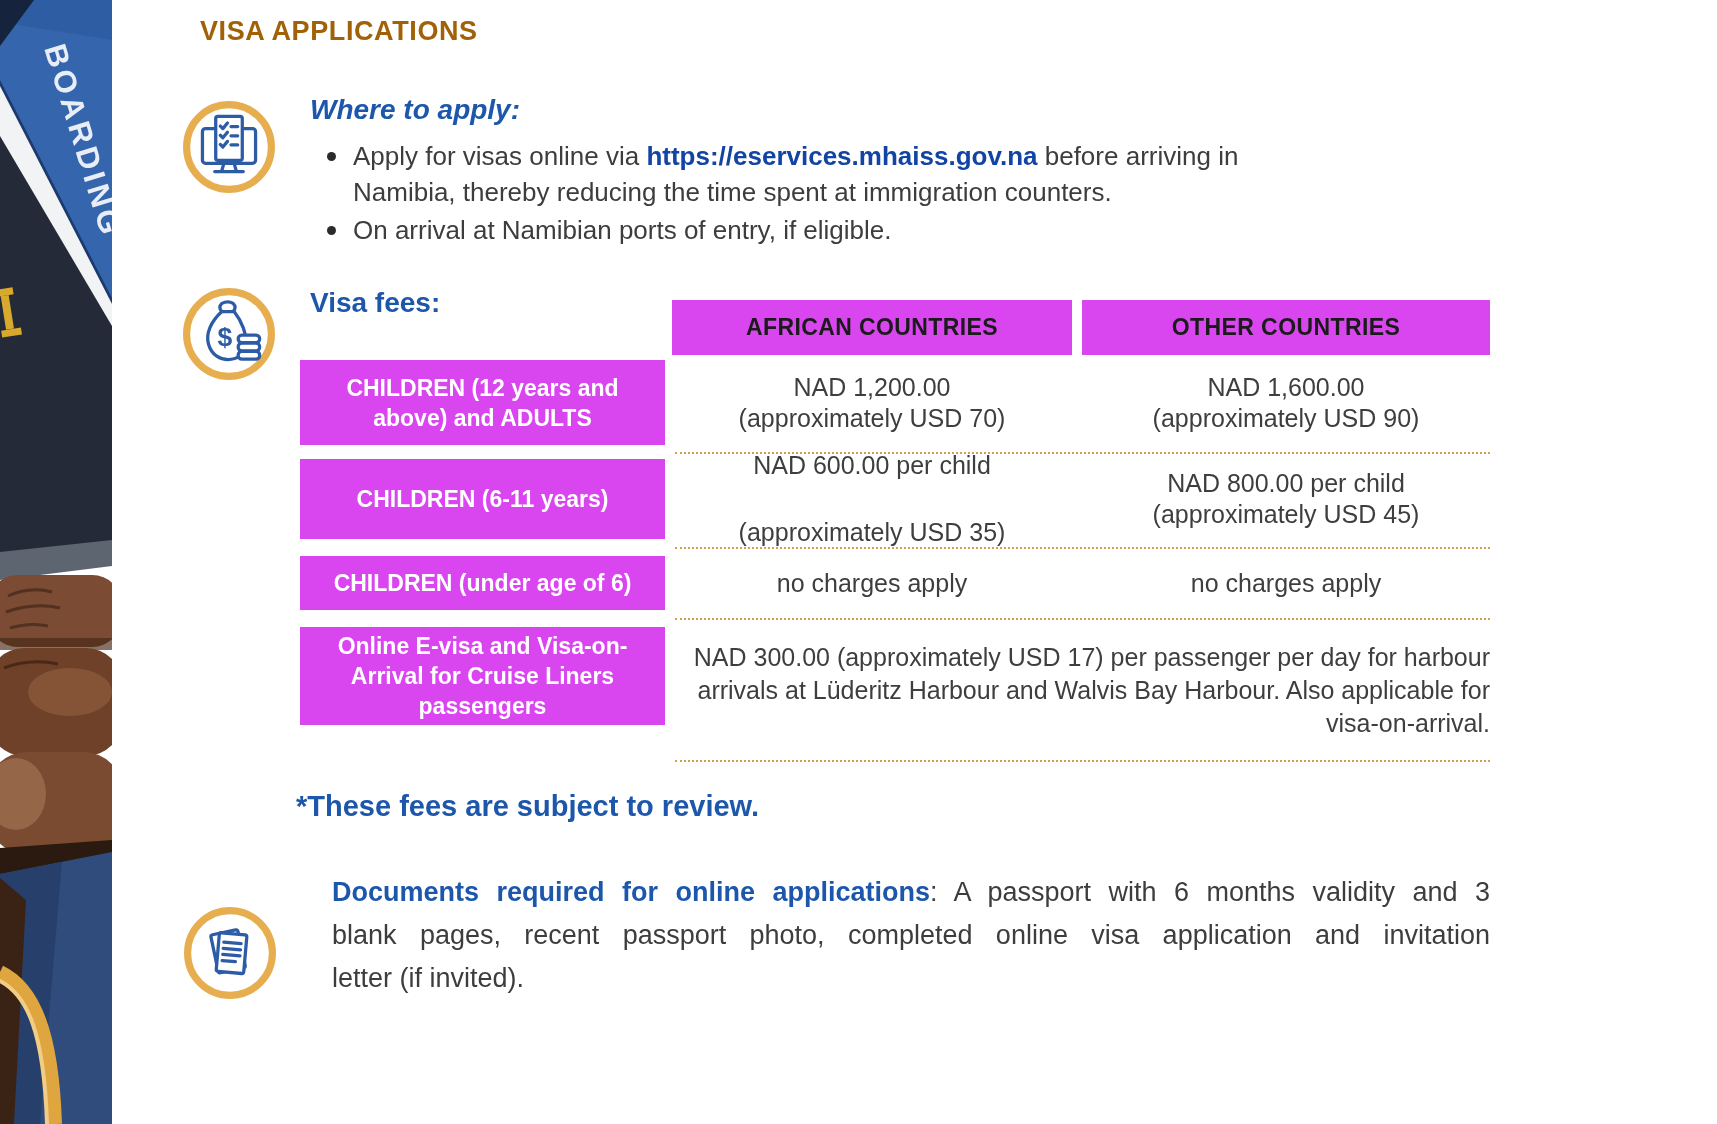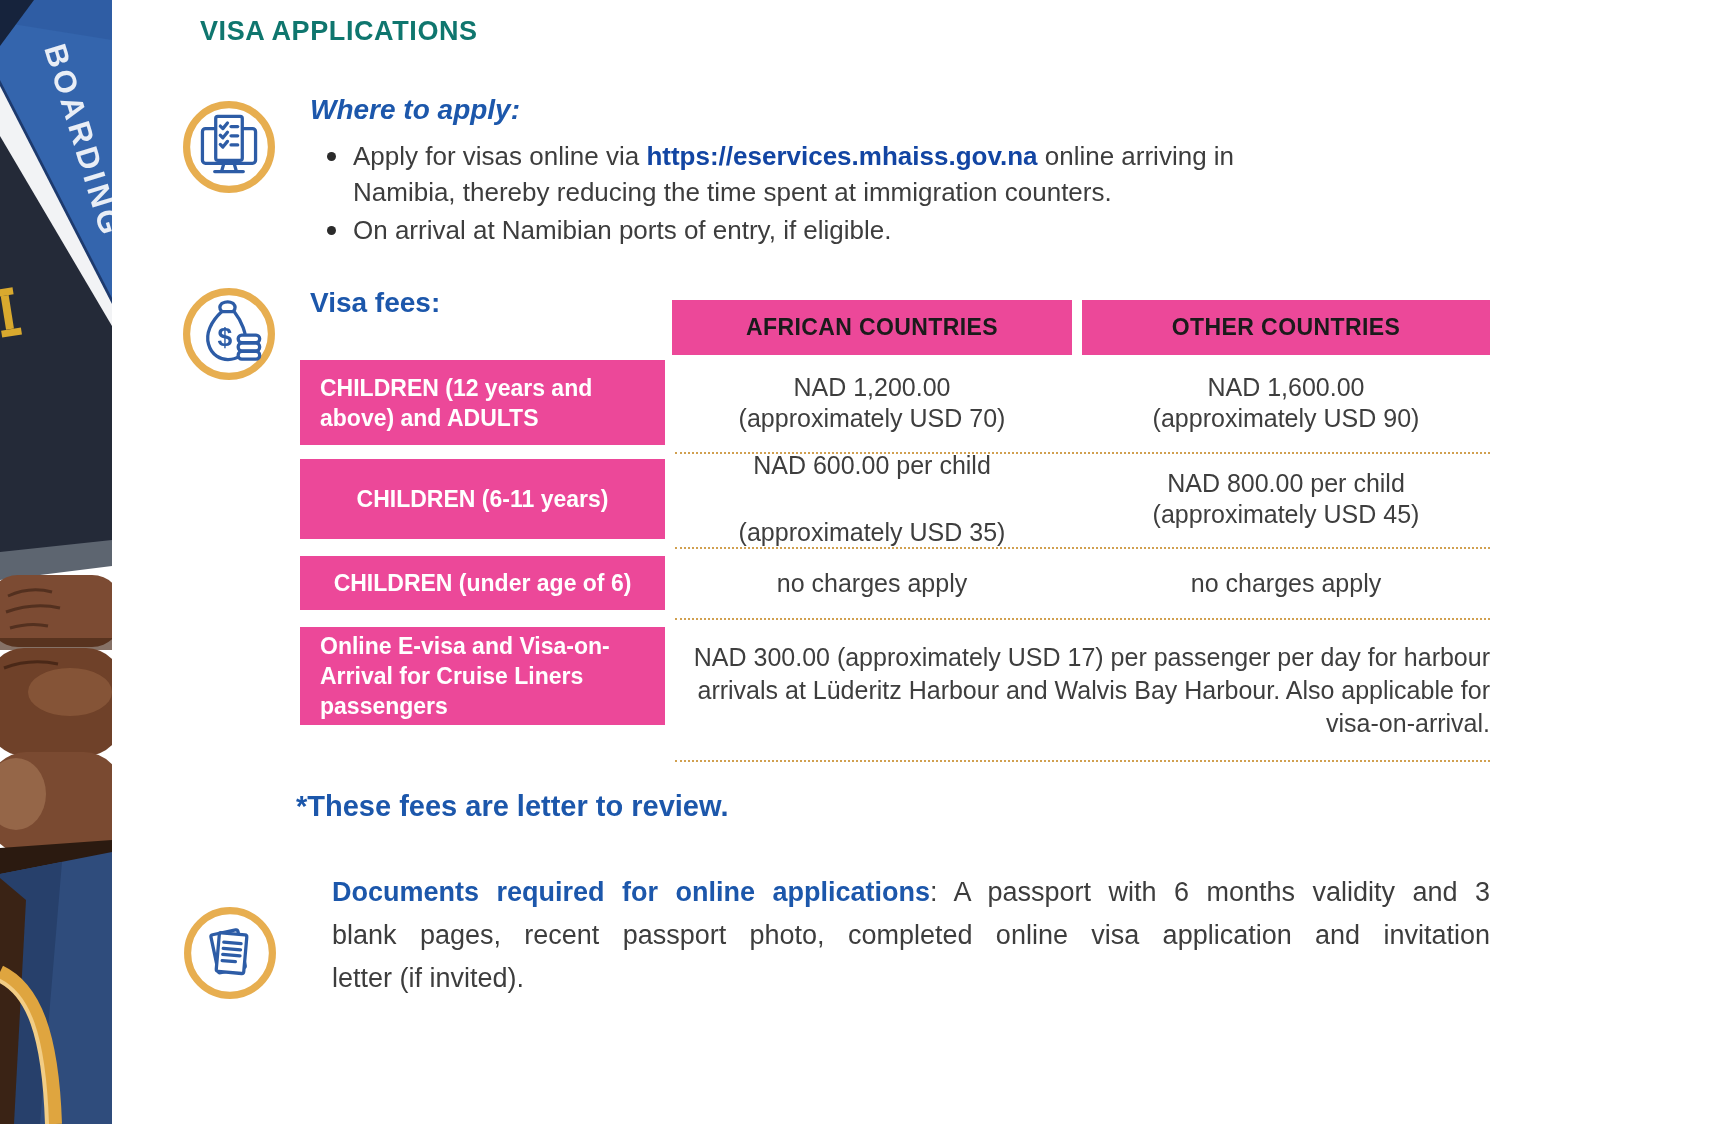"VISA APPLICATIONS" .page-title { color: #0f766e -> #a16207 }
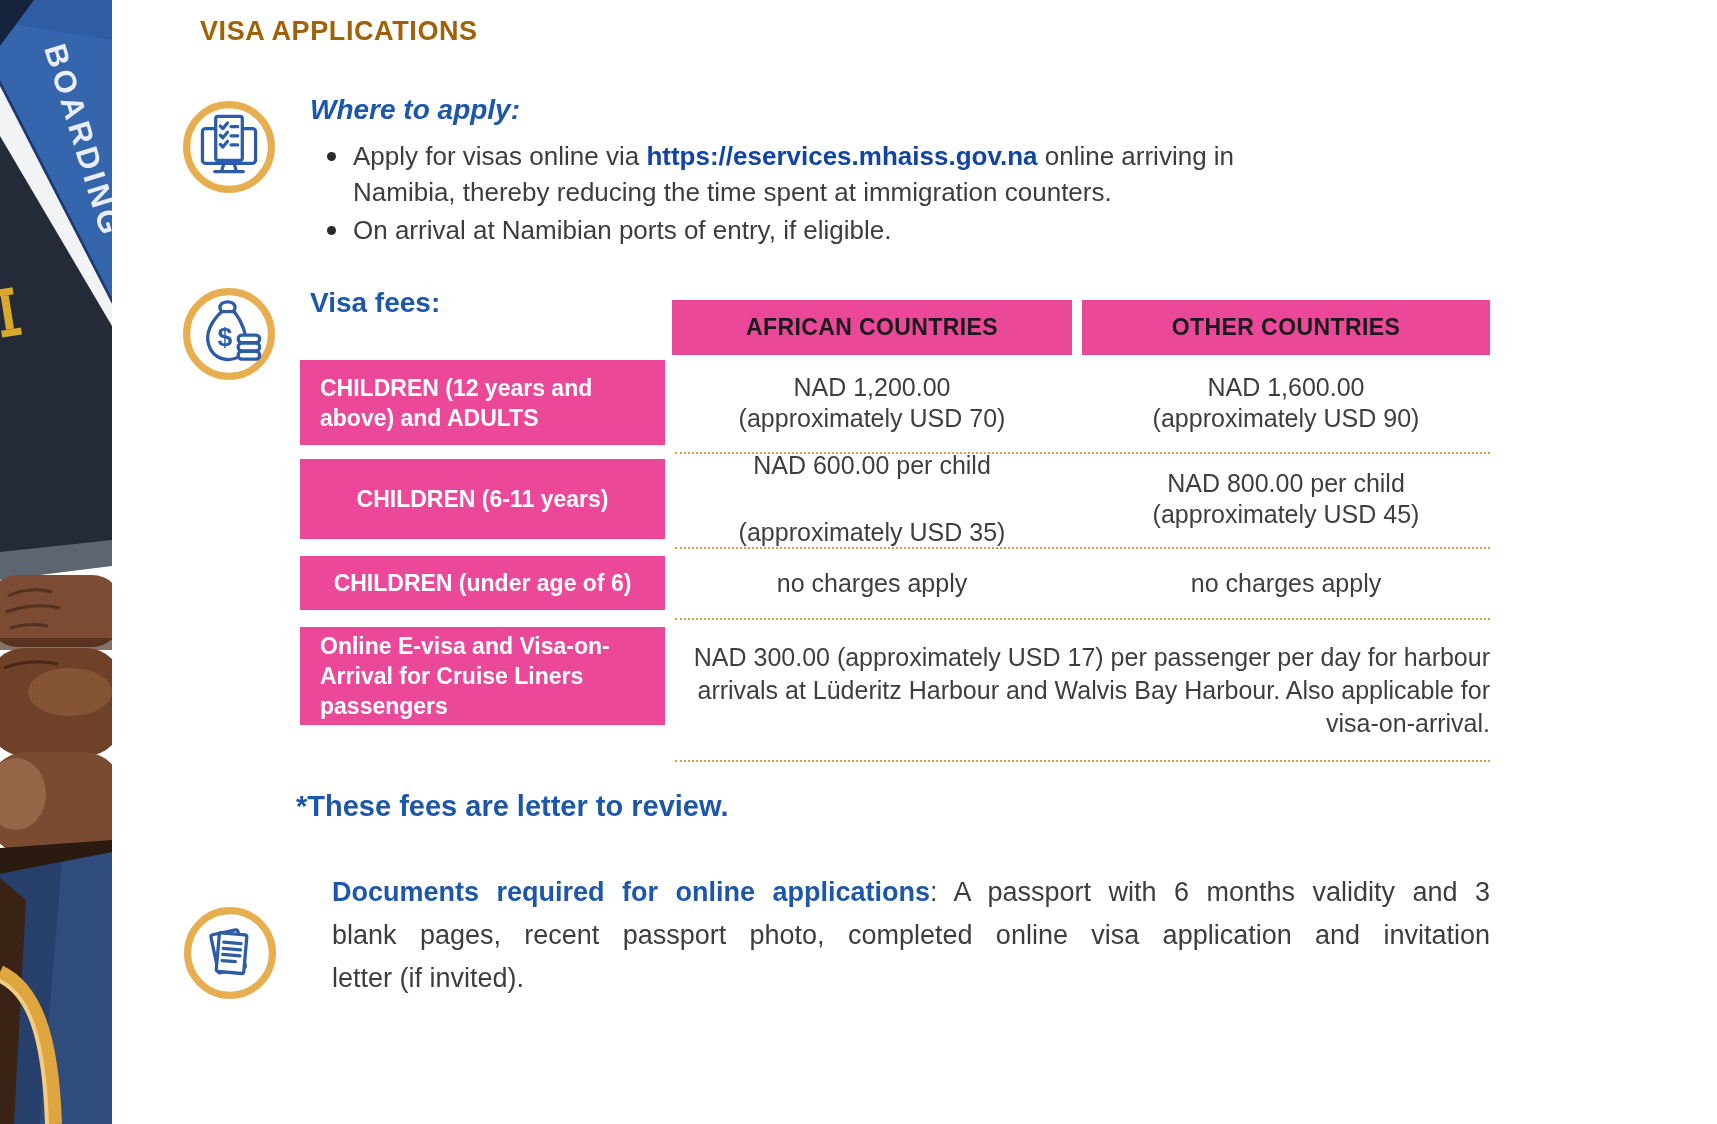"online arriving in" span { text: online -> before }
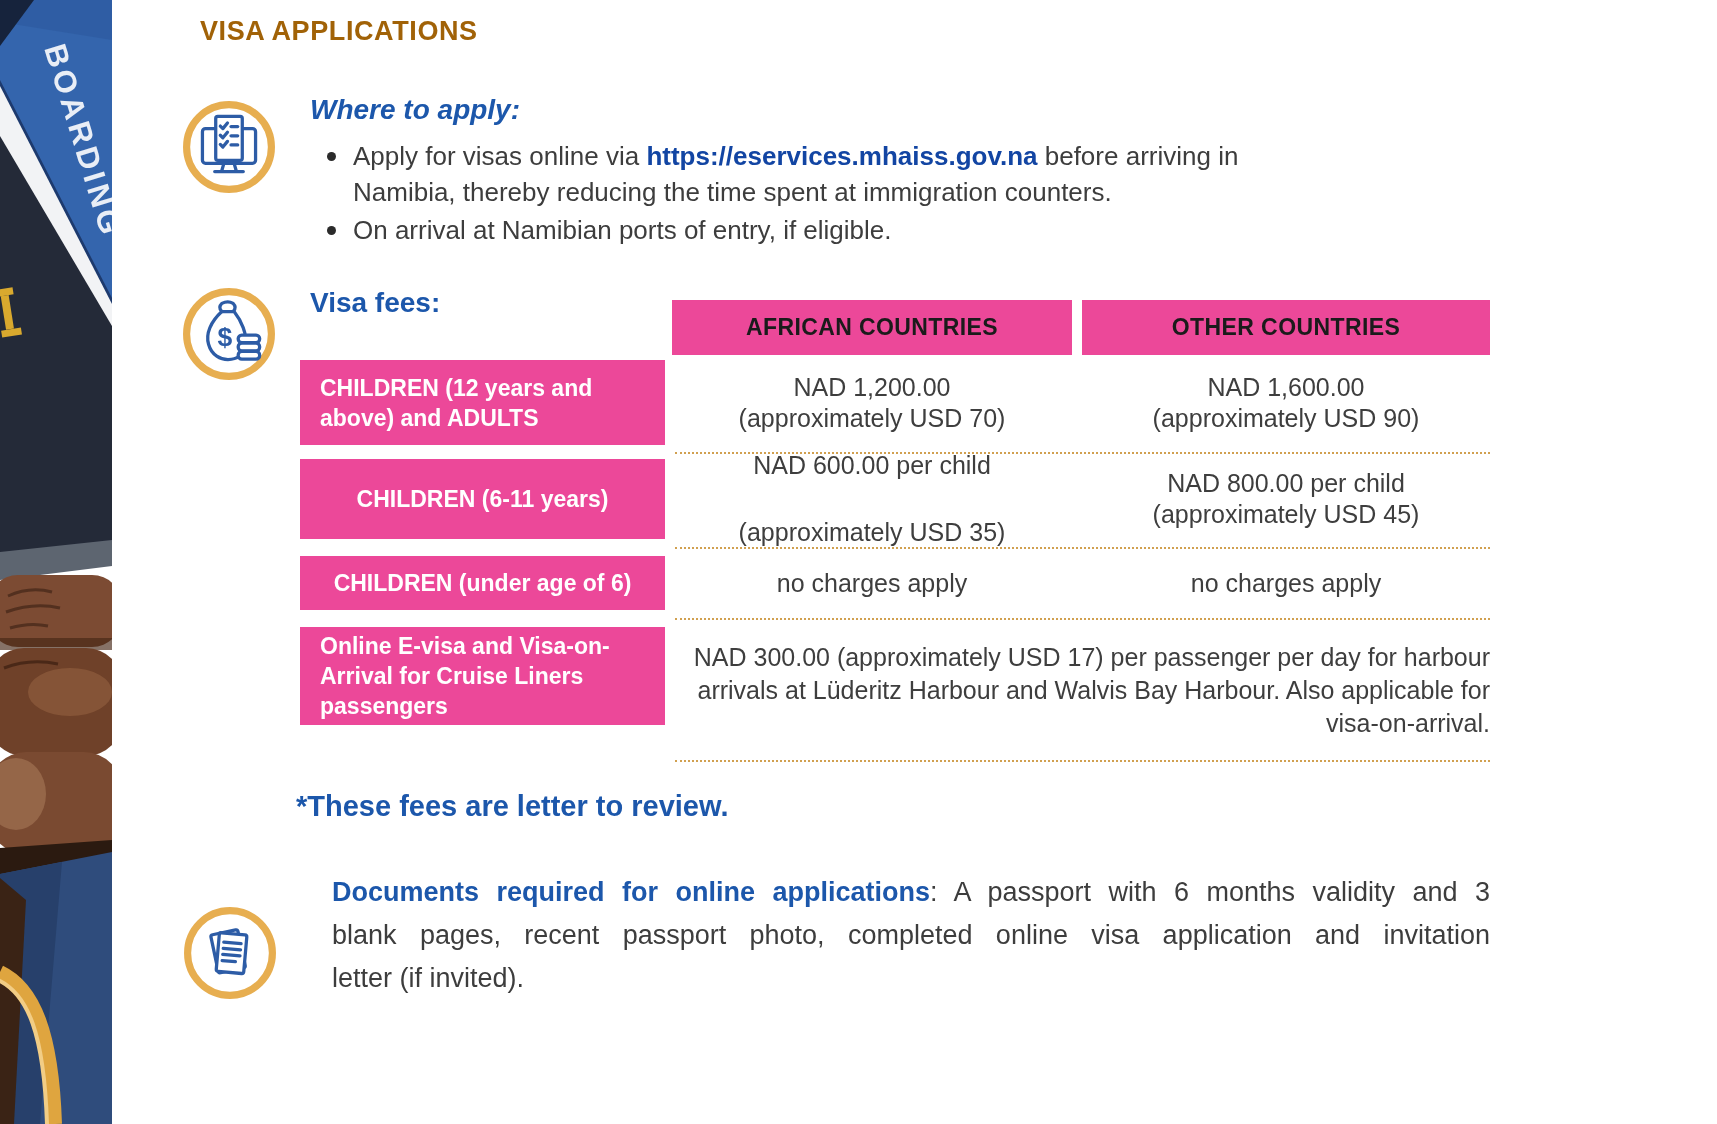"AFRICAN COUNTRIES" .th-cell, .row-label { background: #ec4899 -> #d946ef; text-align: left -> center }
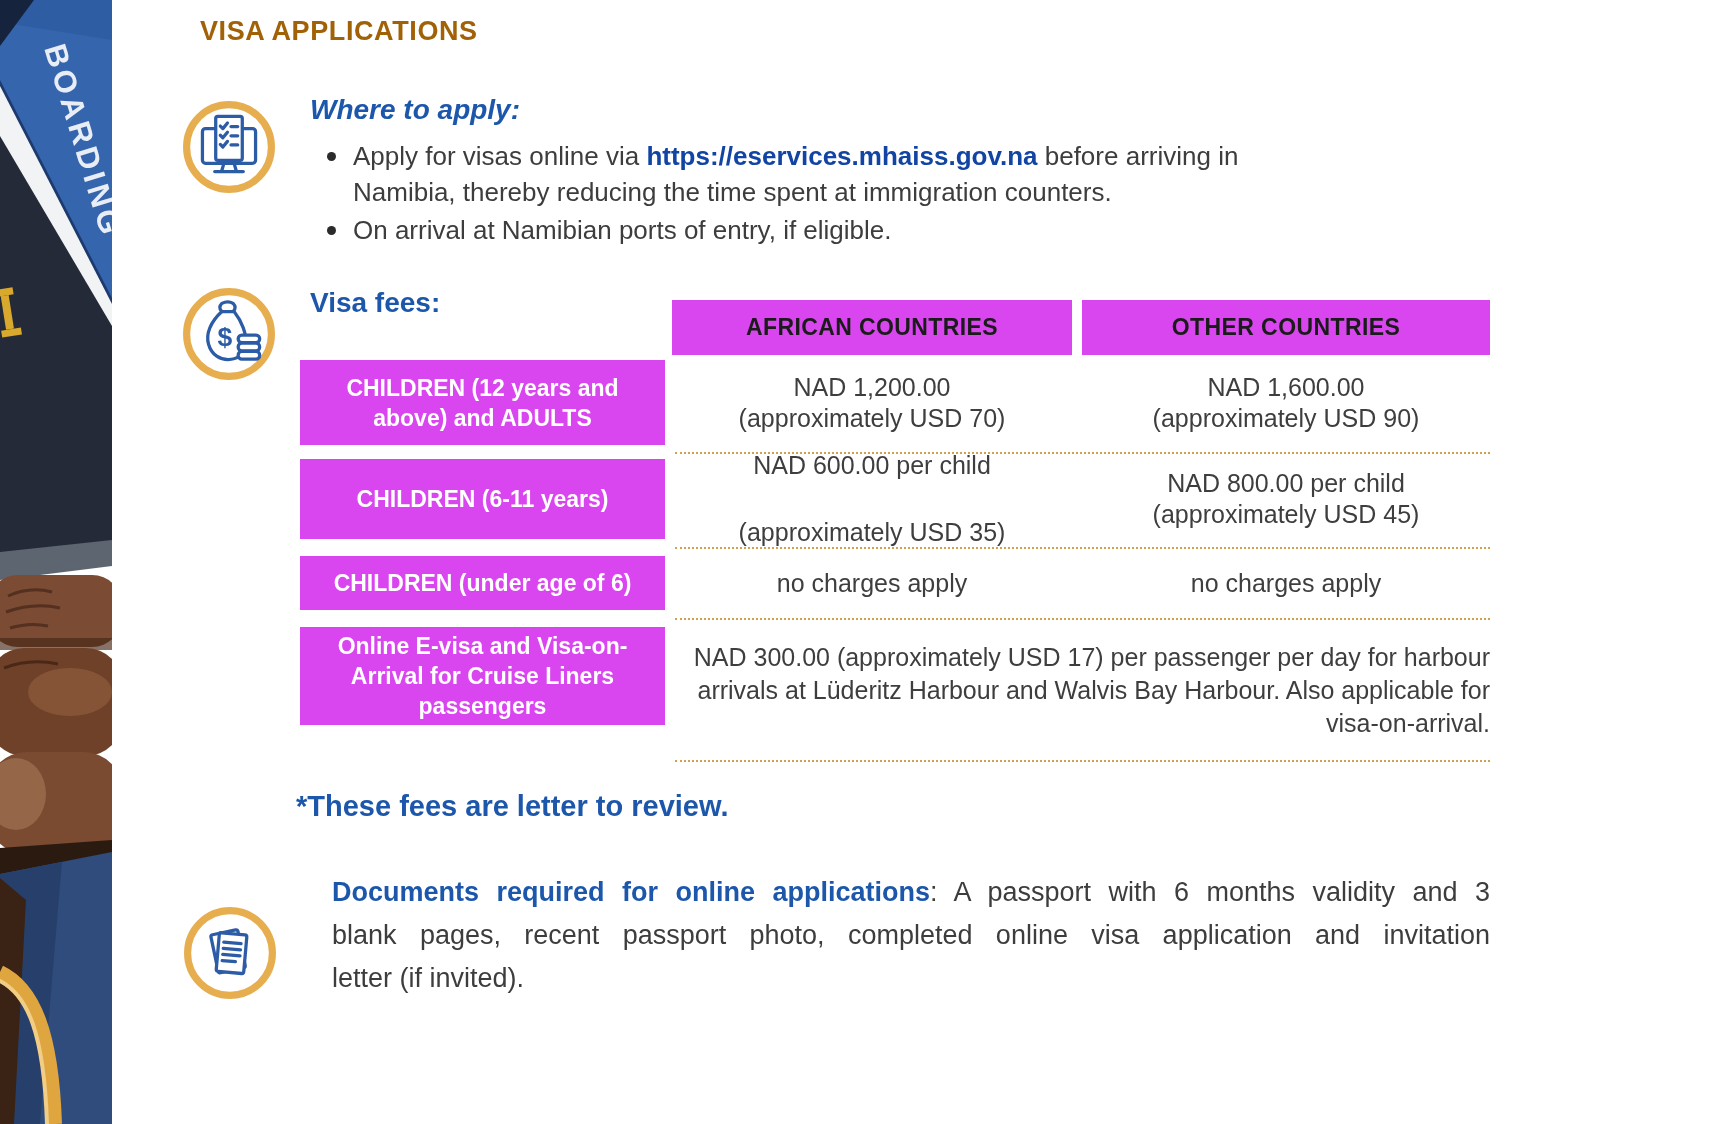"*These fees are letter to" div.fees-note { text: letter -> subject }
